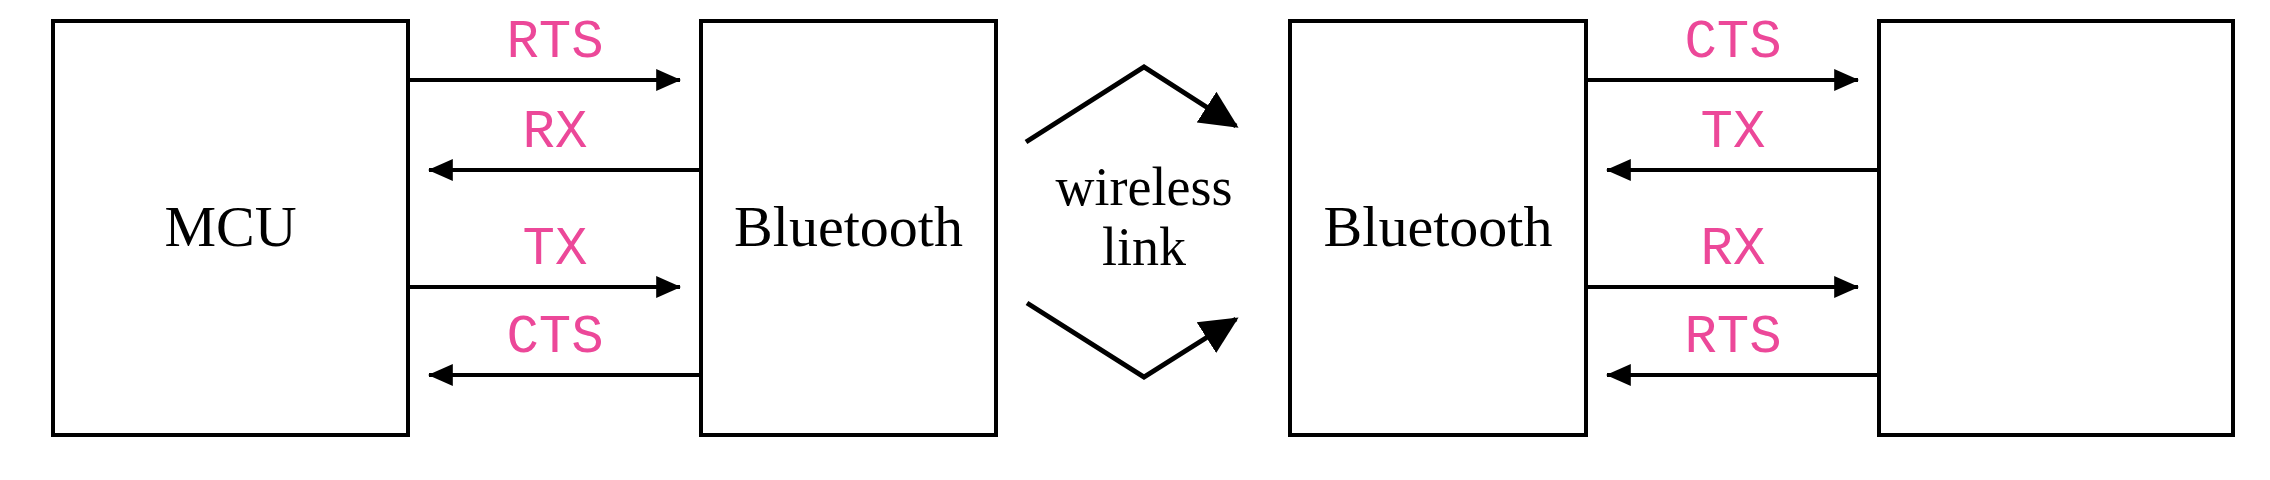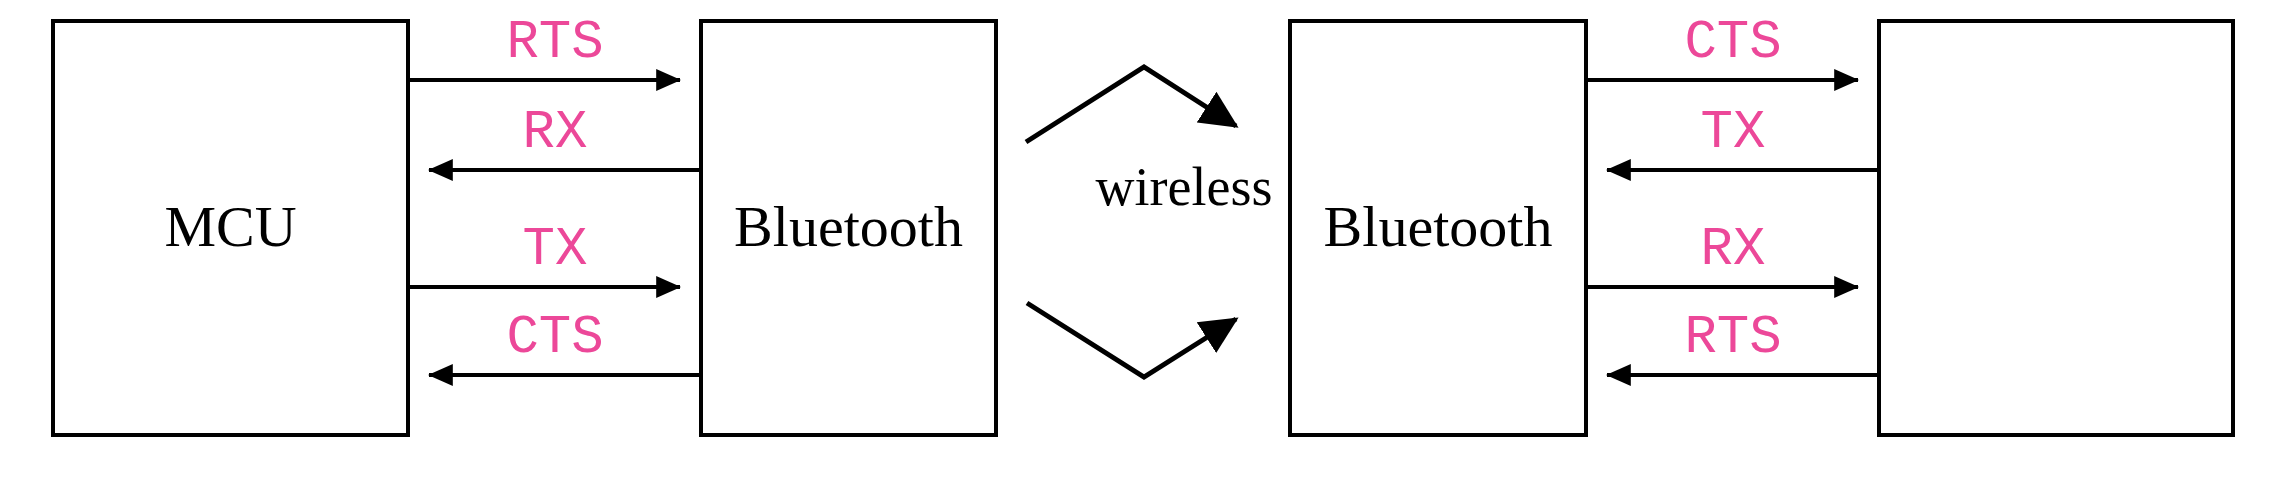"wireless" div.wl { padding-left: 40px -> none }
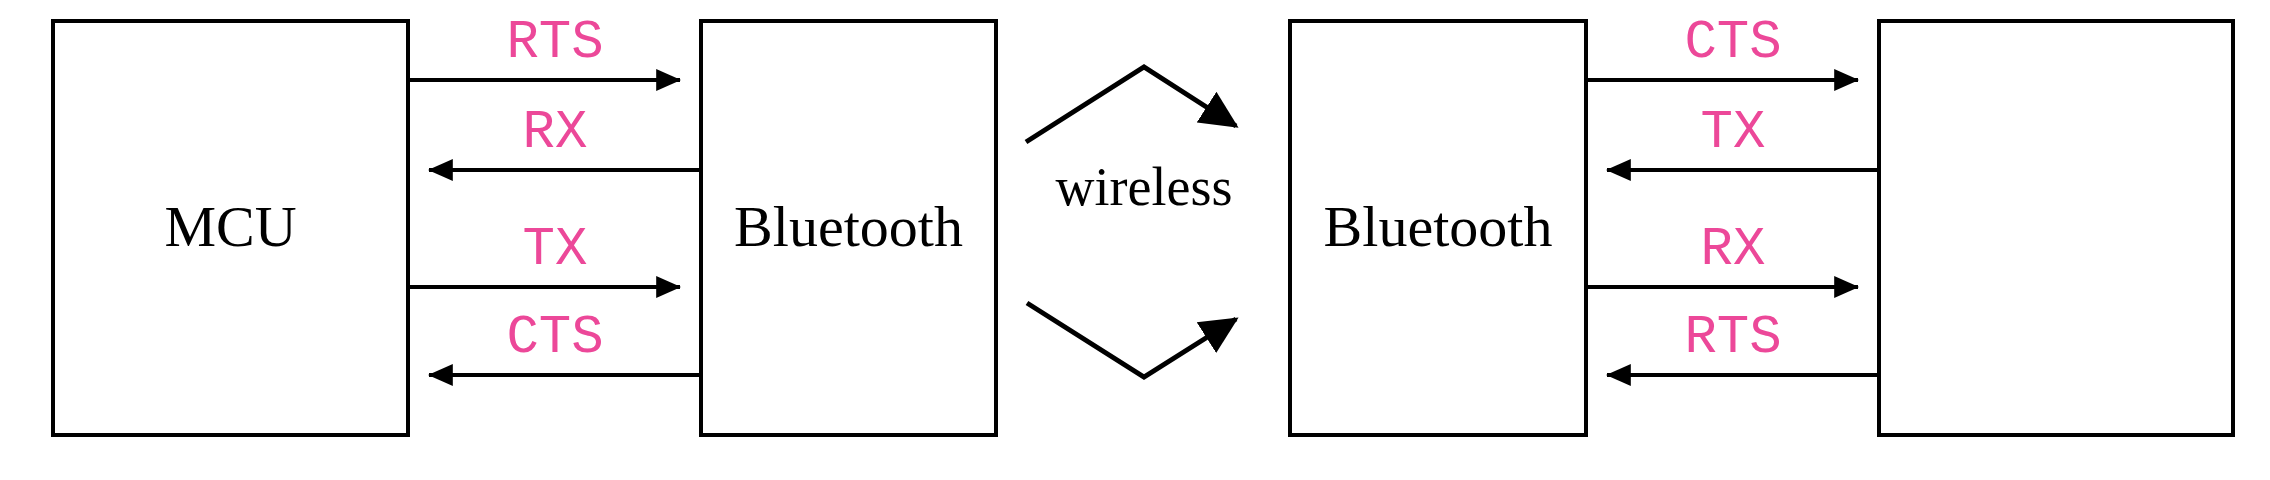"link" div.wl { html: none -> <div>link</div> }
